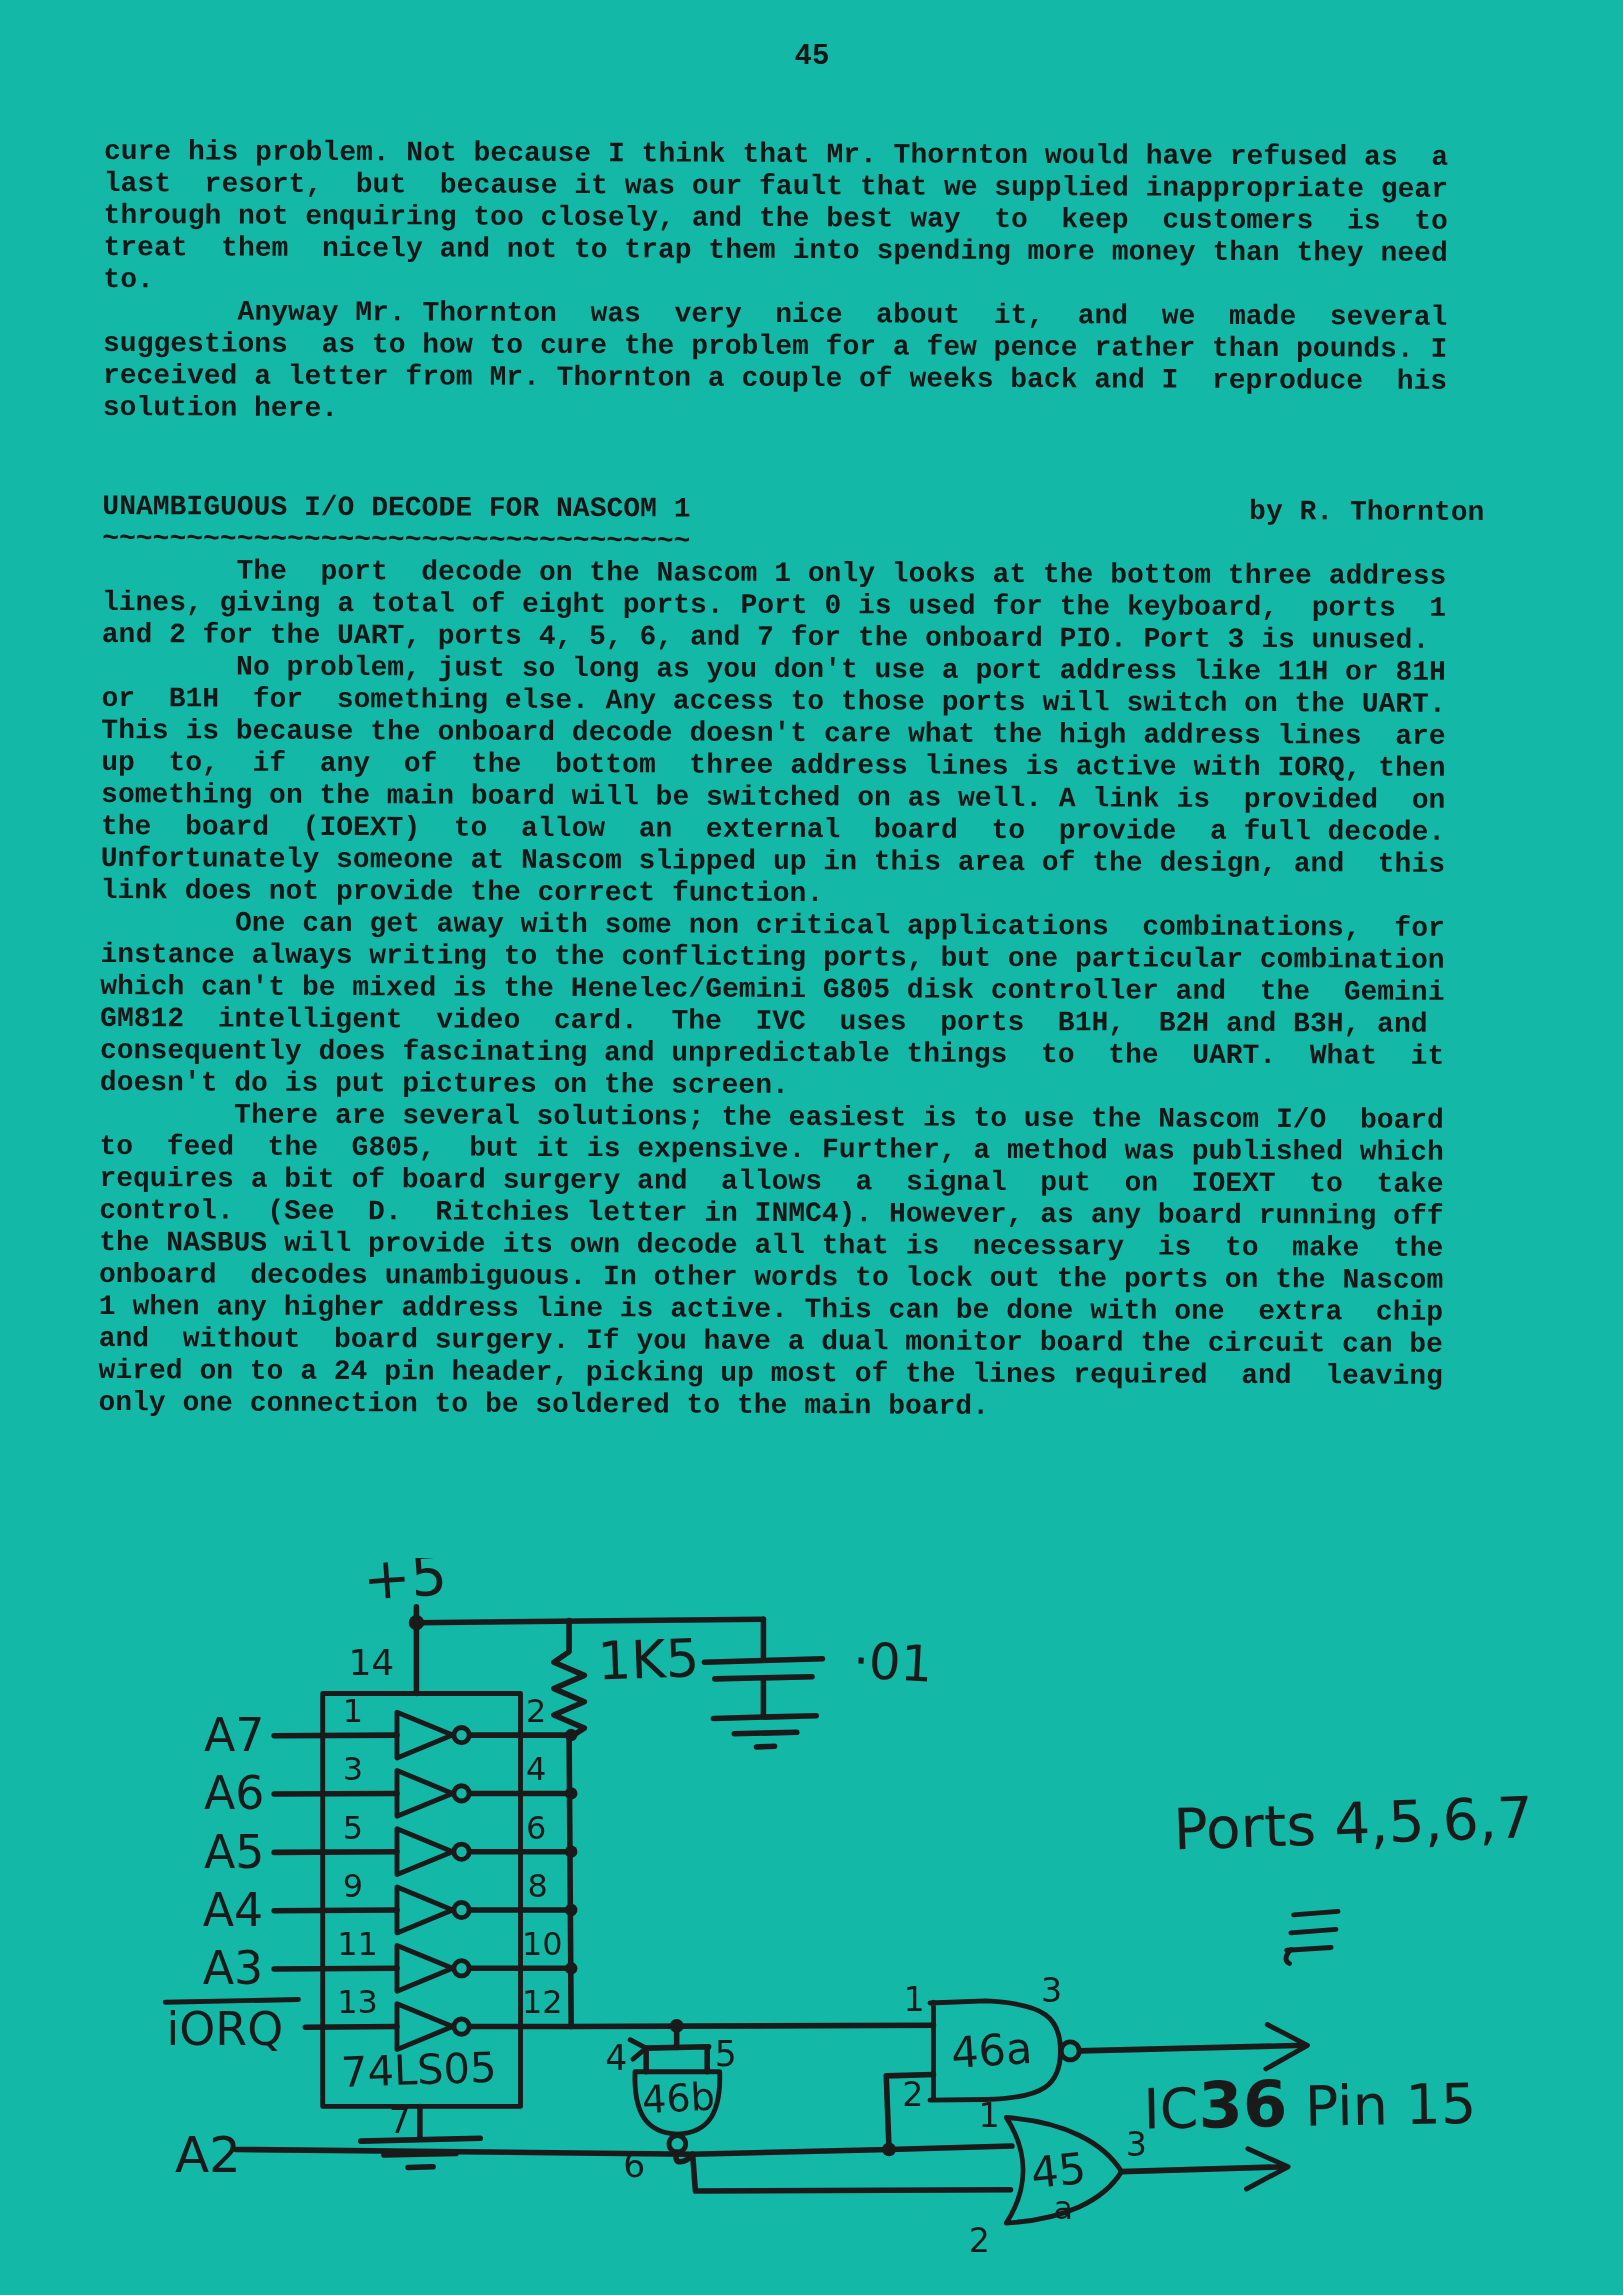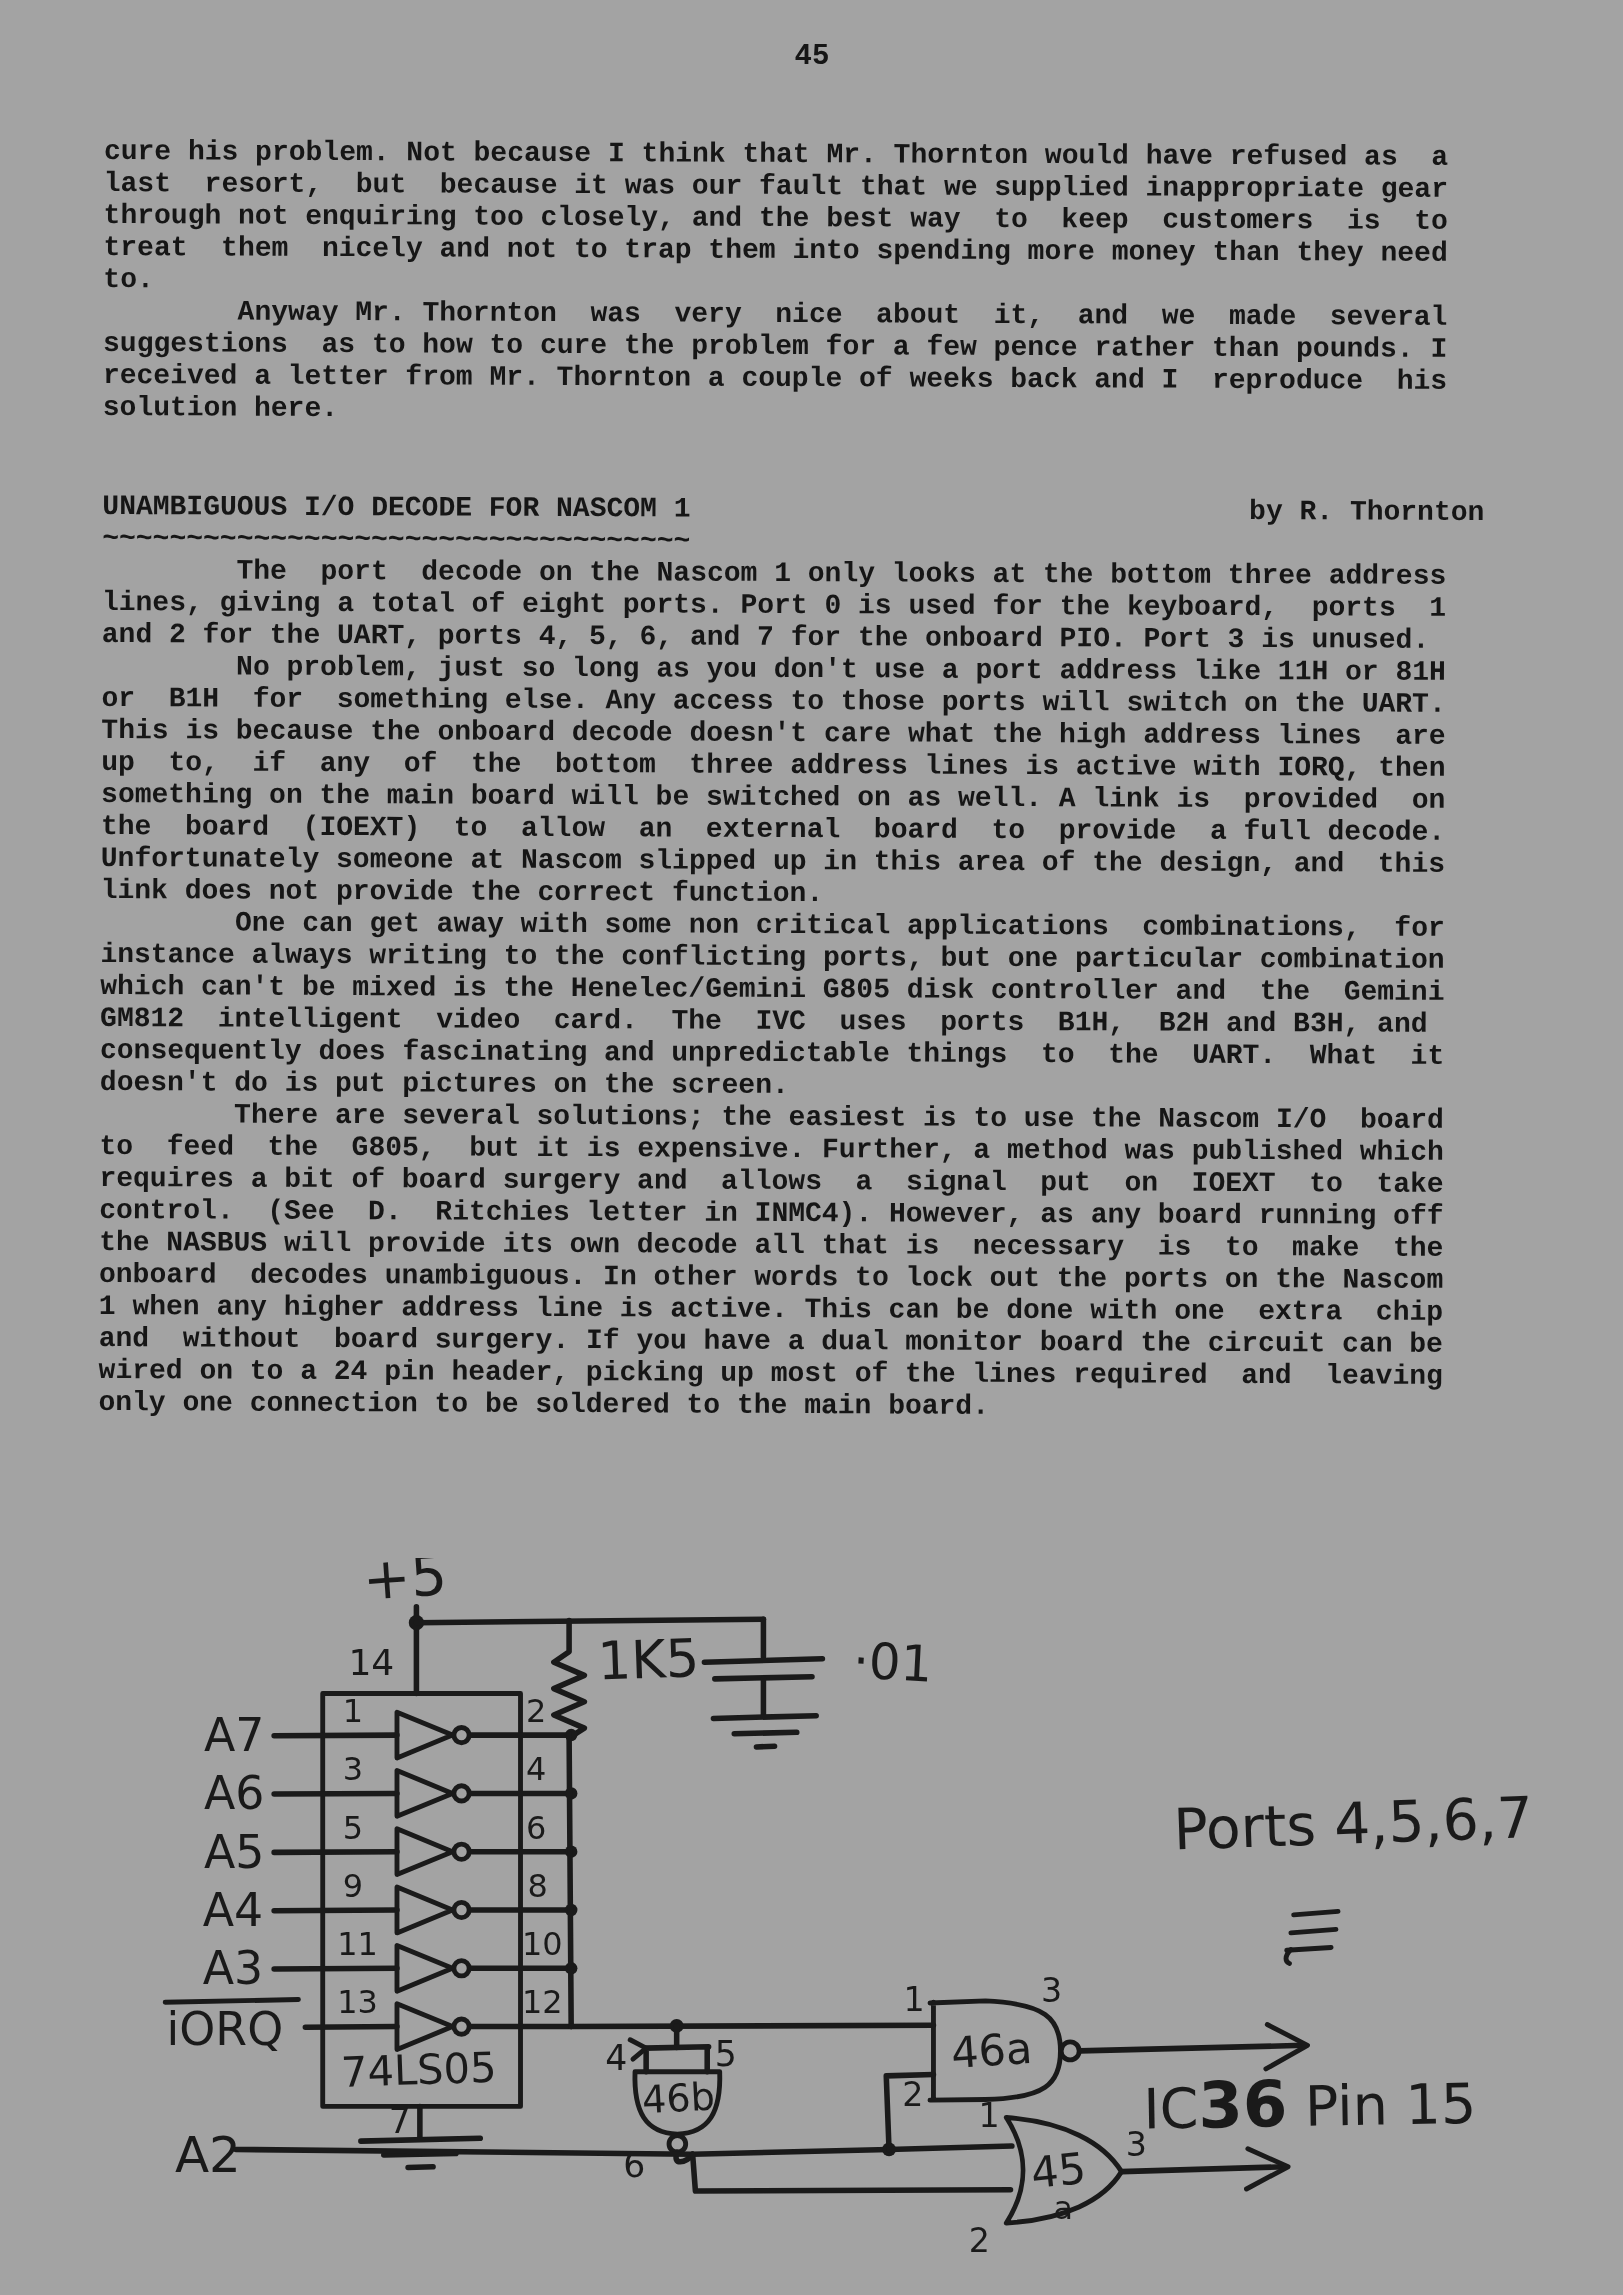"45" .page { background: #a3a3a3 -> #14b8a6 }
